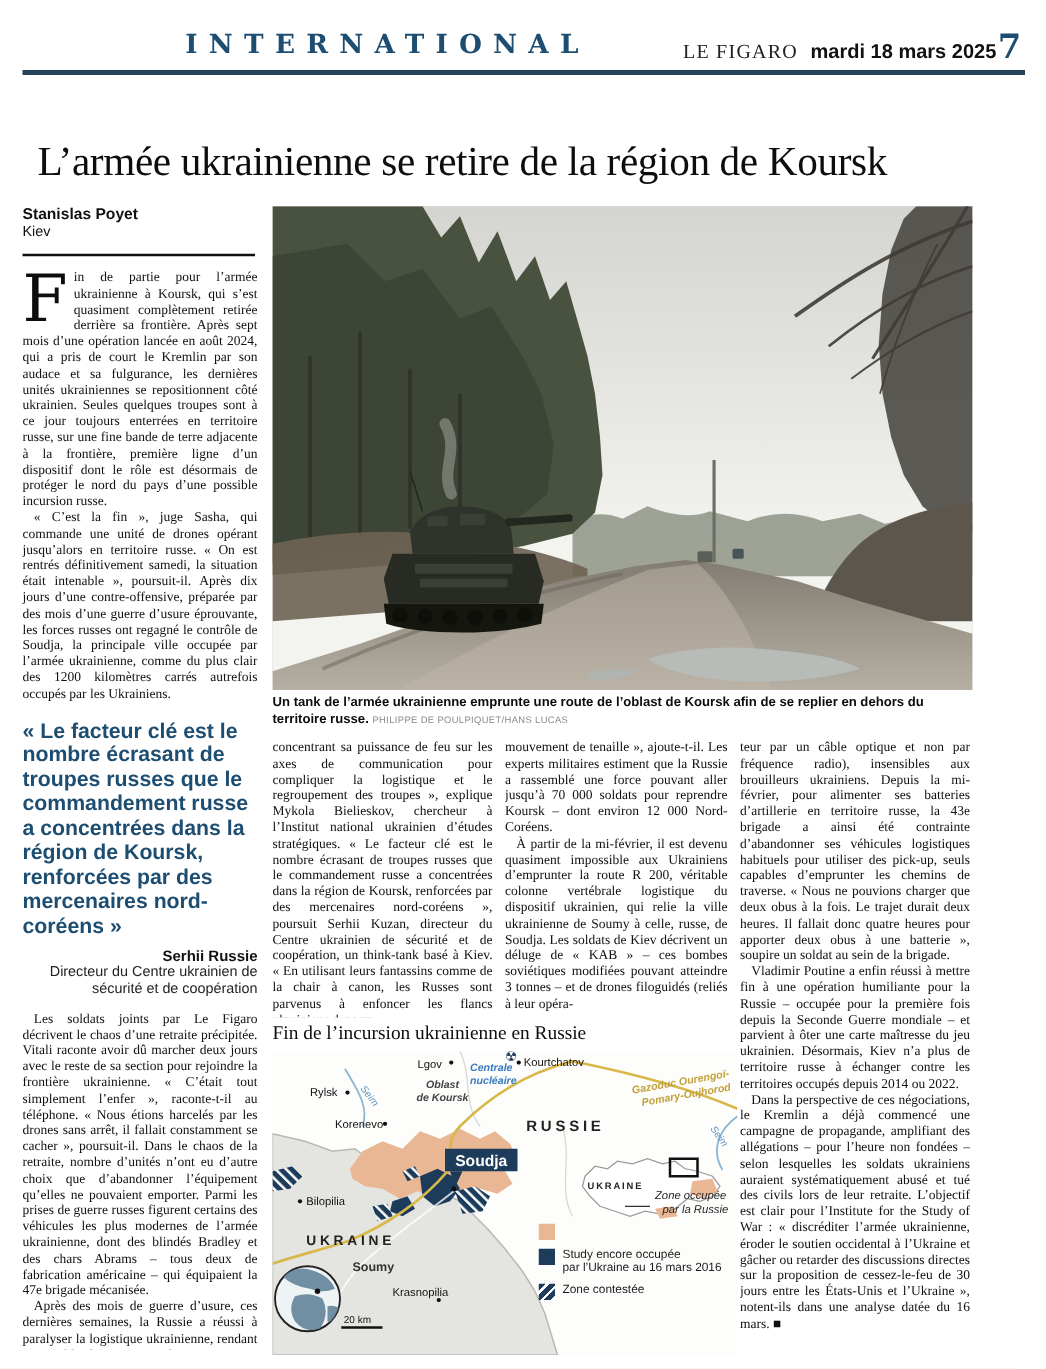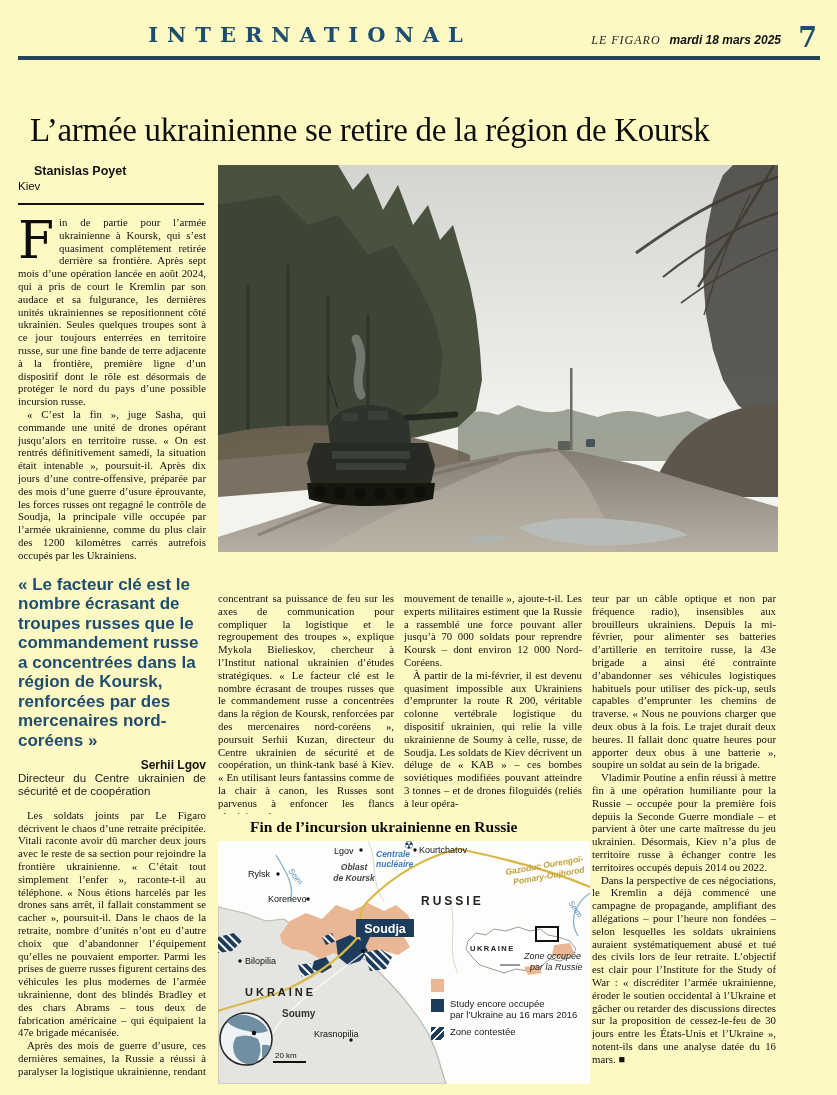"INTERNATIONAL" #page { background: #fef9c3 -> #ffffff }
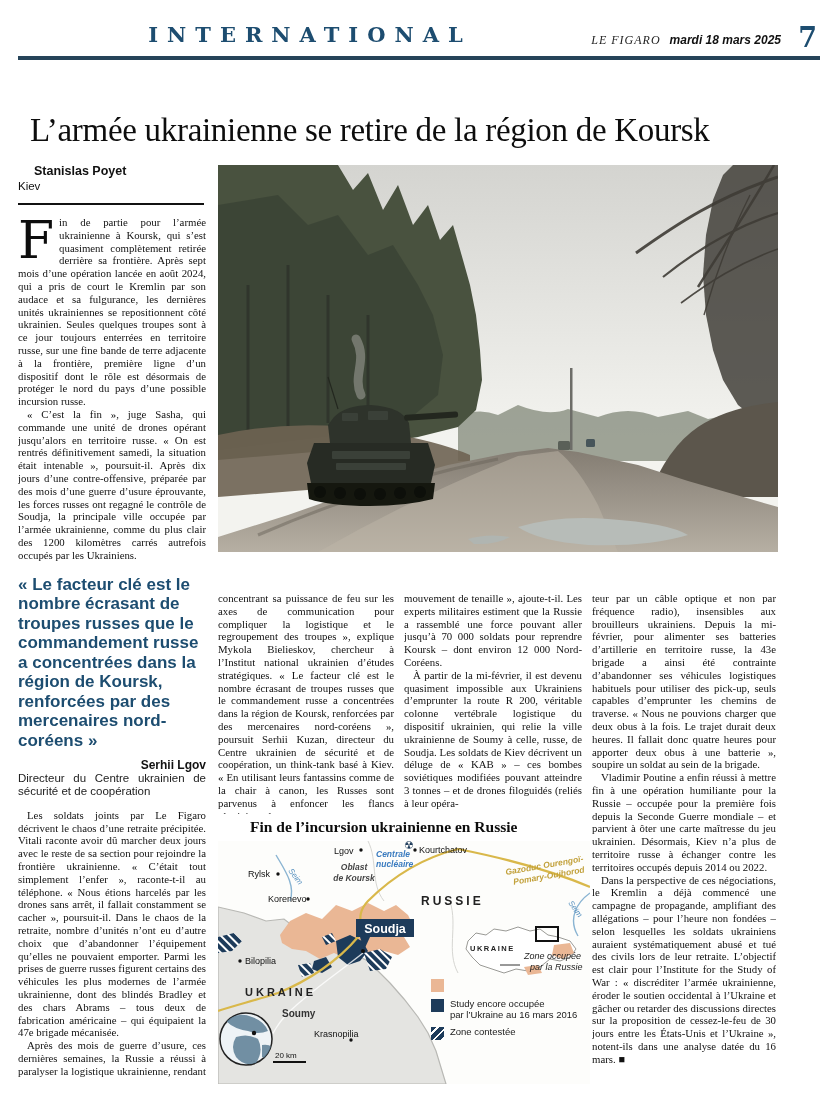"LE FIGARO mardi 18 mars" .brandline { font-size: 12px -> 16px; font-style: italic -> none; right: 56px -> 40px }
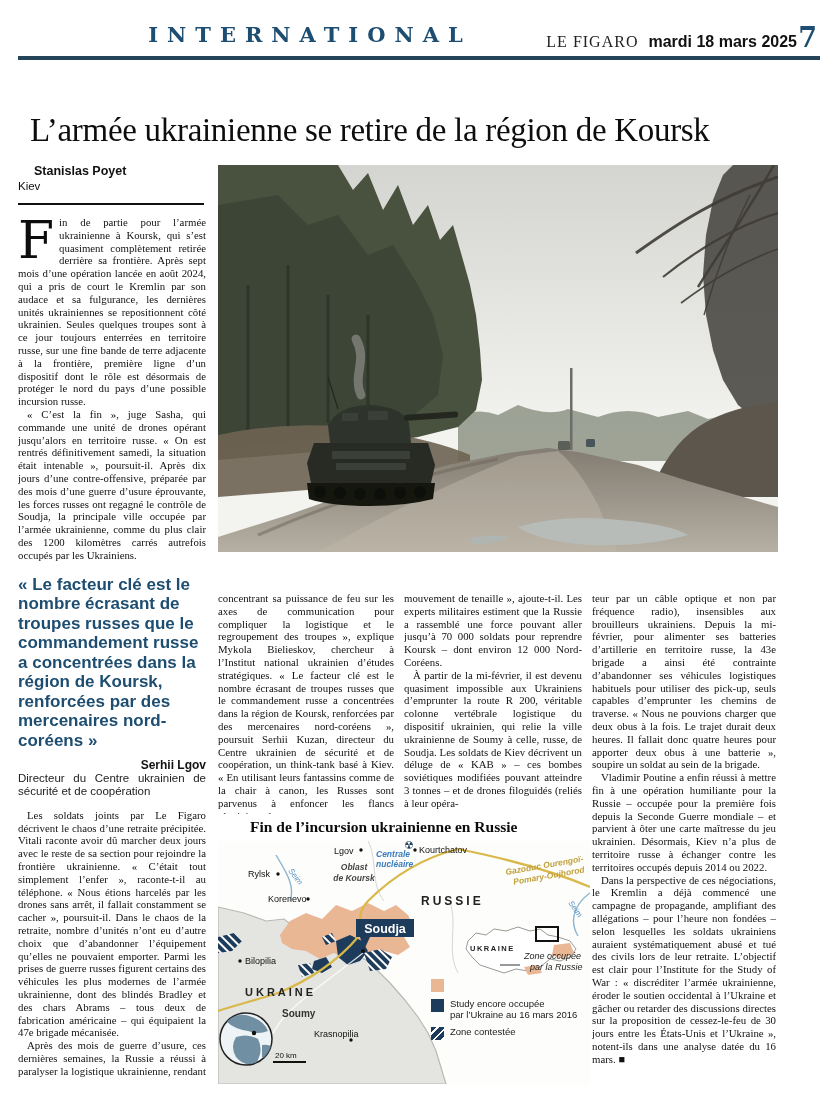"Stanislas Poyet" .byline .author { margin-left: 16px -> none }
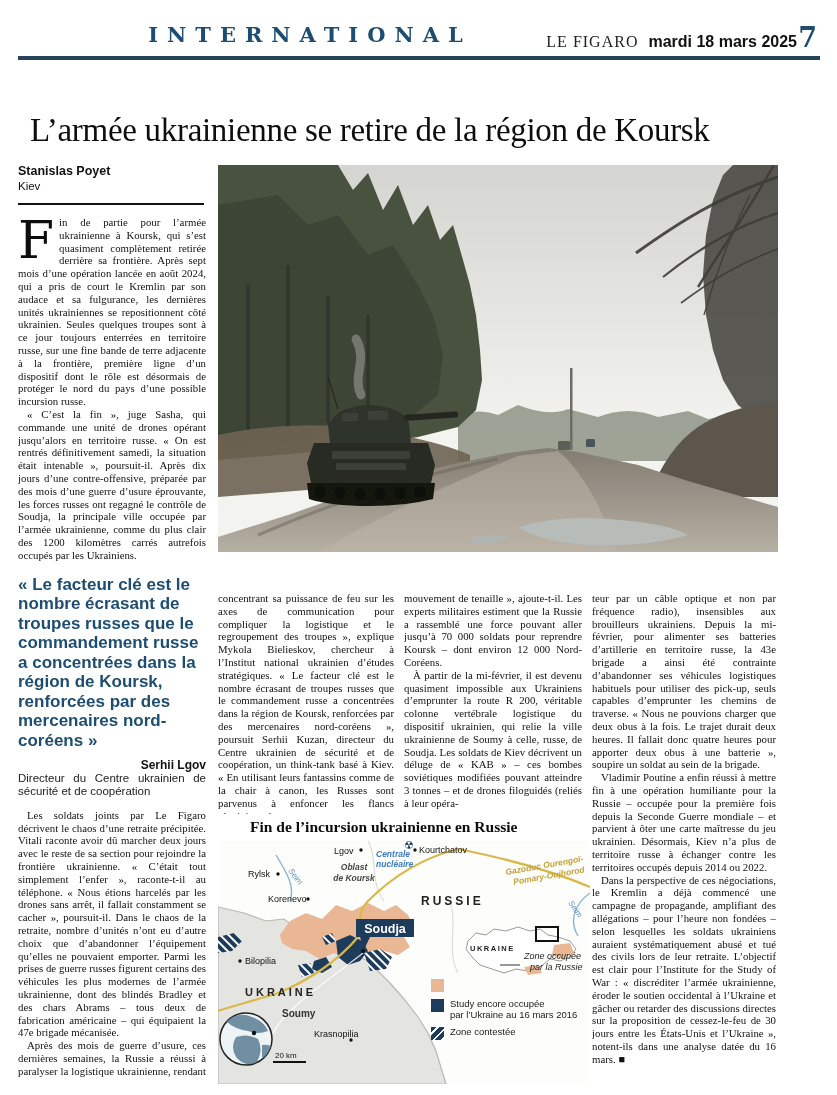"Un tank de l’armée ukrainienne" div.caption { html: none -> <div> <span>Un tank de l’armée ukrainienne emprunte une route de l’oblast de Koursk afin de se replier en dehors du territoire russe.</span> <span>PHILIPPE DE POULPIQUET/HANS LUCAS</span> </div> }
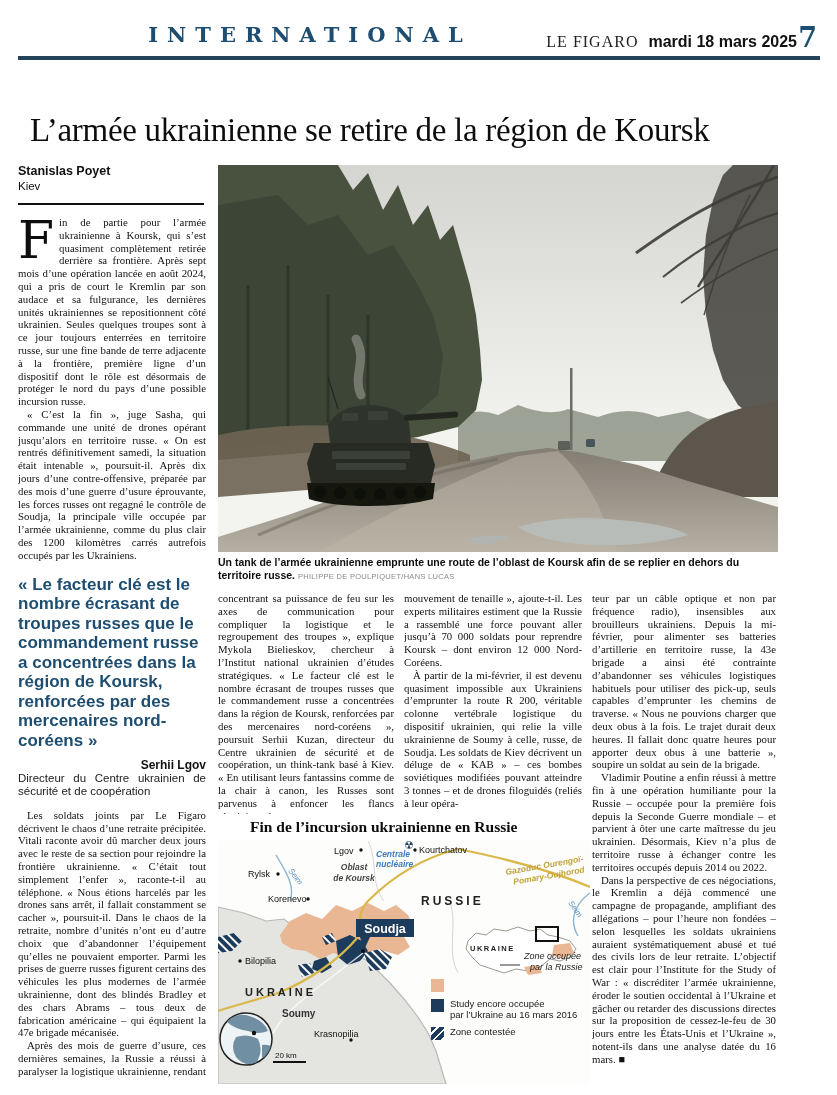"Serhii Lgov" div.pq-author { text: Lgov -> Russie }
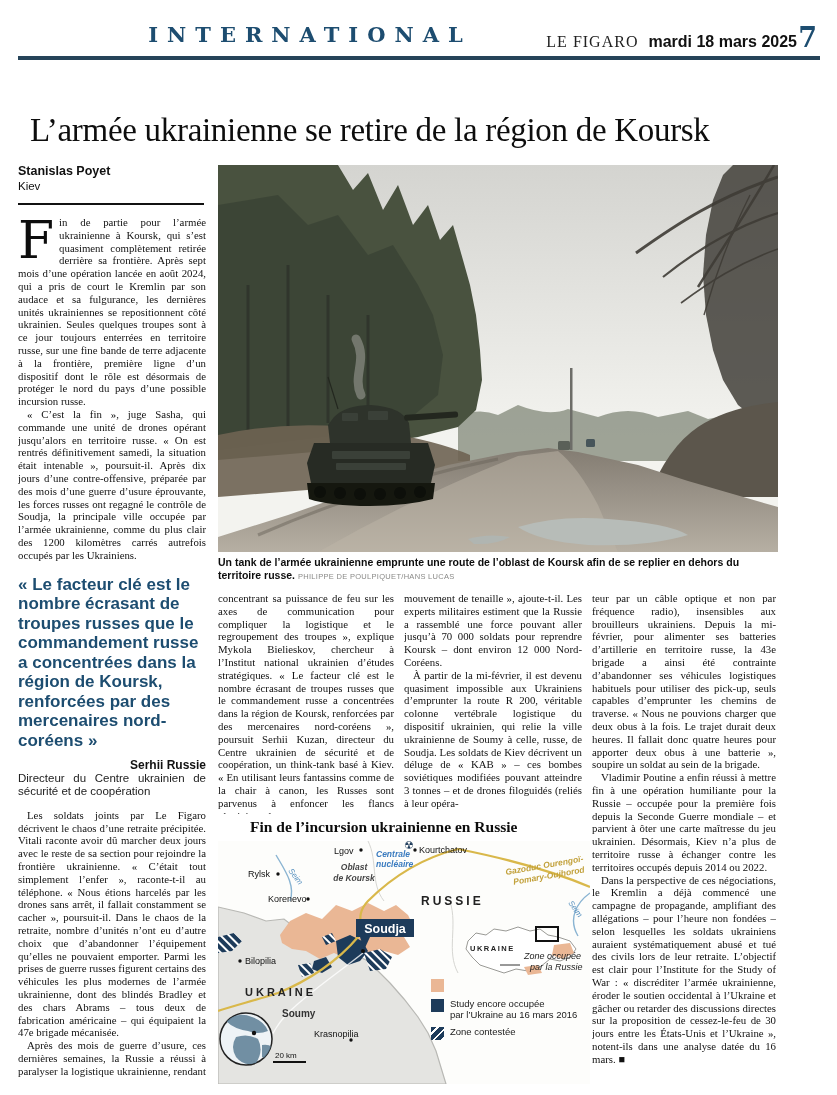"Directeur du Centre ukrainien de" .pq-role { text-align: none -> right }
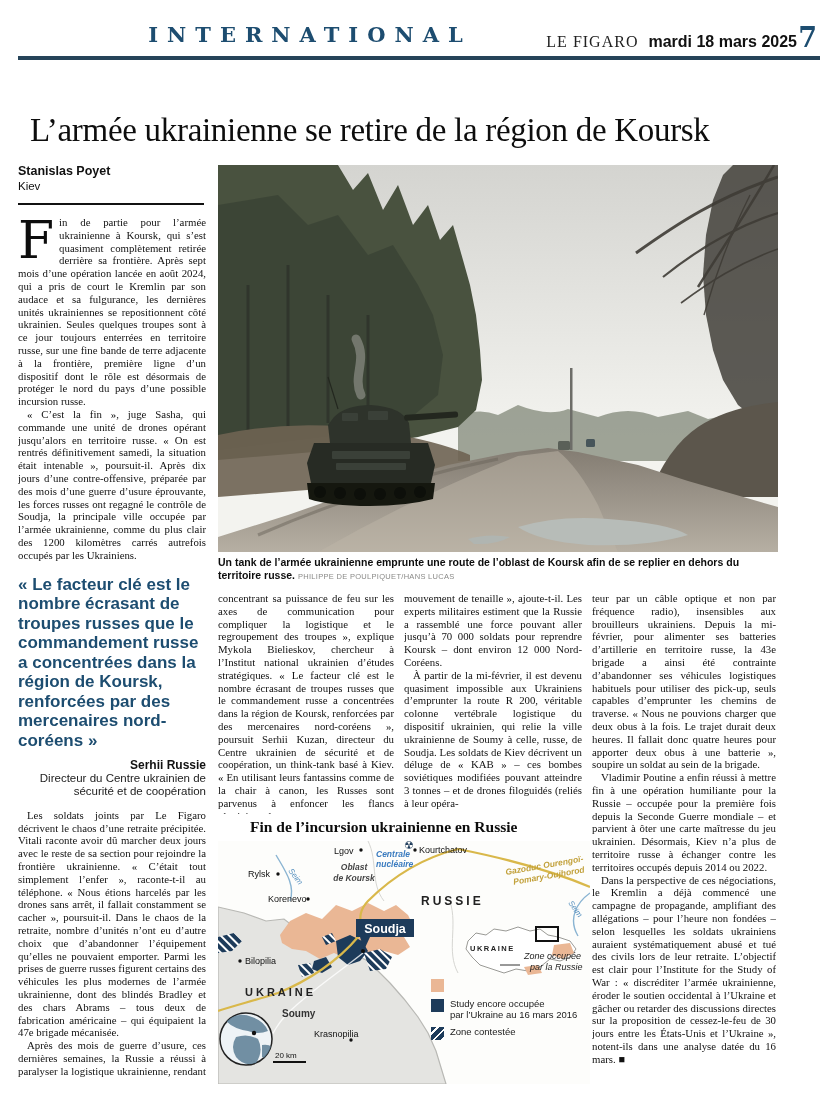"Fin de l’incursion ukrainienne en" .map-title { font-weight: bold -> normal; margin-left: 32px -> none }
